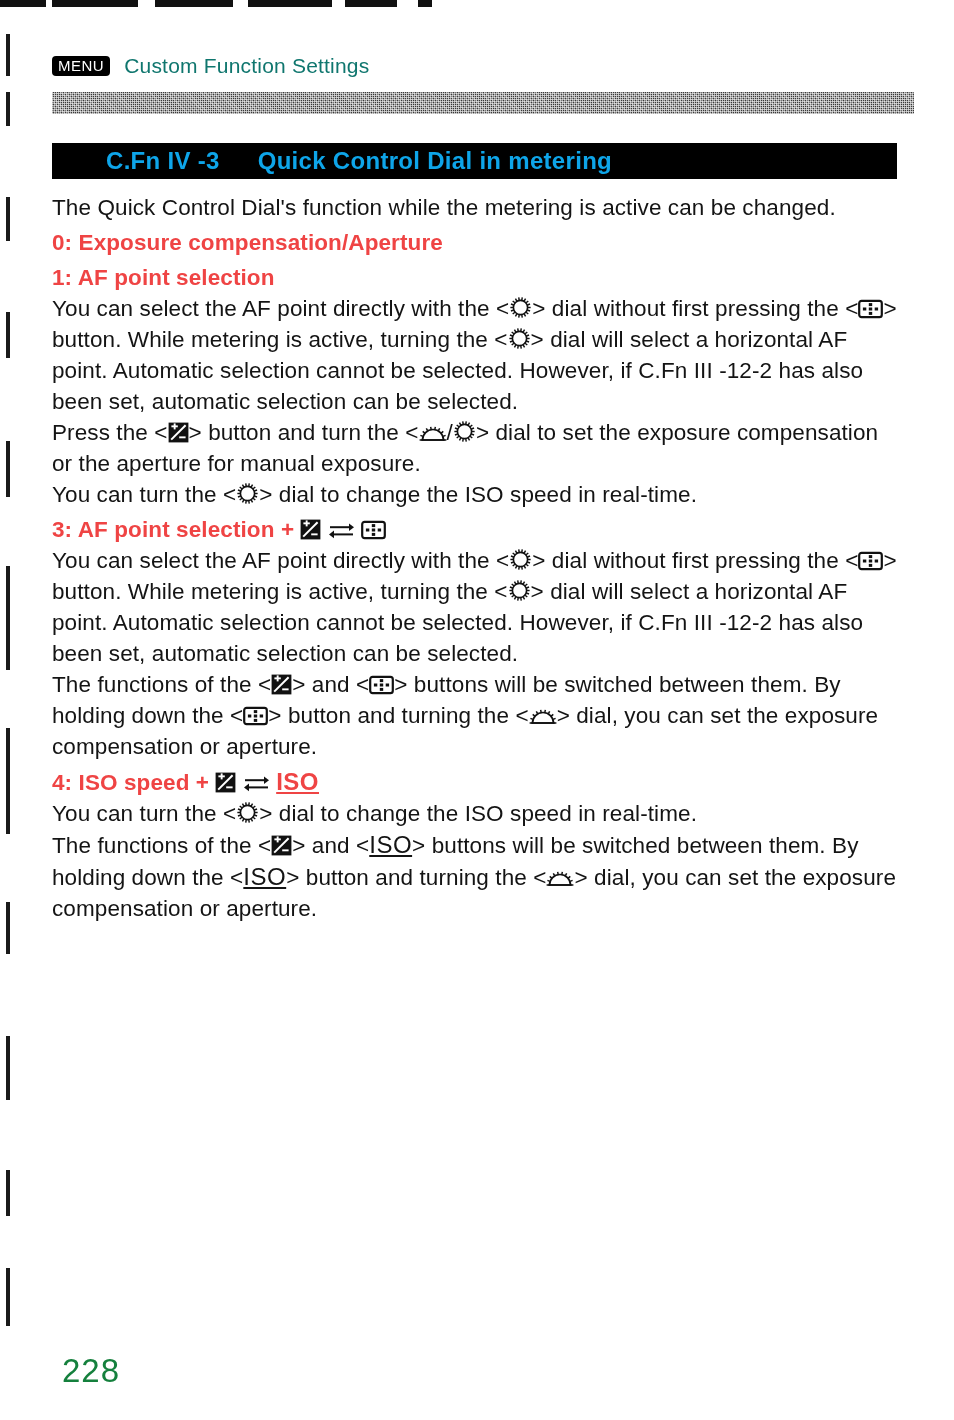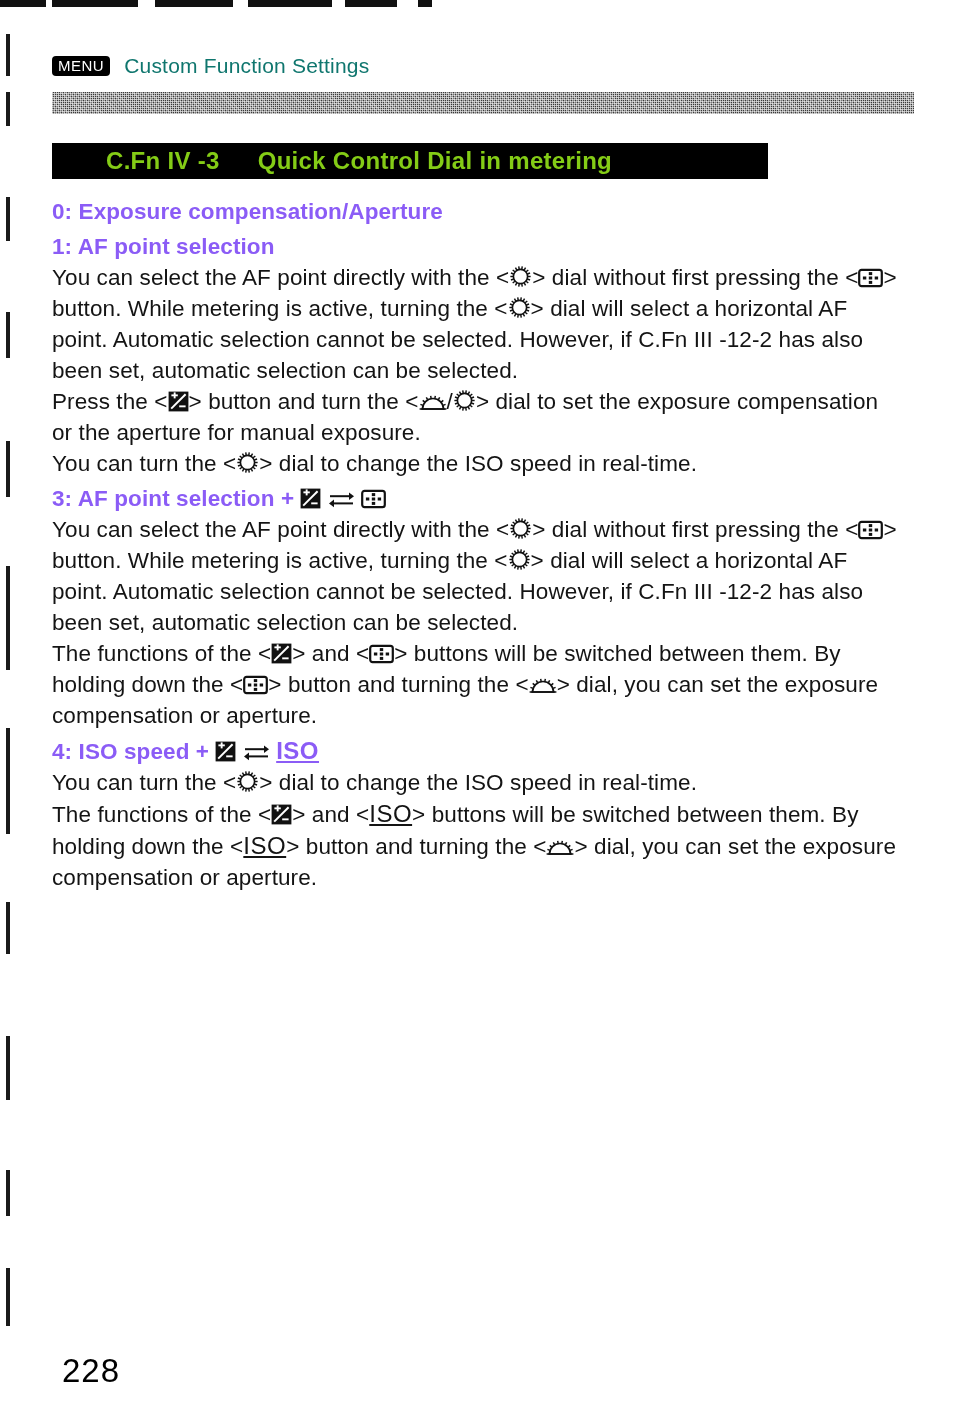"C.Fn IV -3" .title-bar { color: #84cc16 -> #0ea5e9; width: 716px -> 845px }
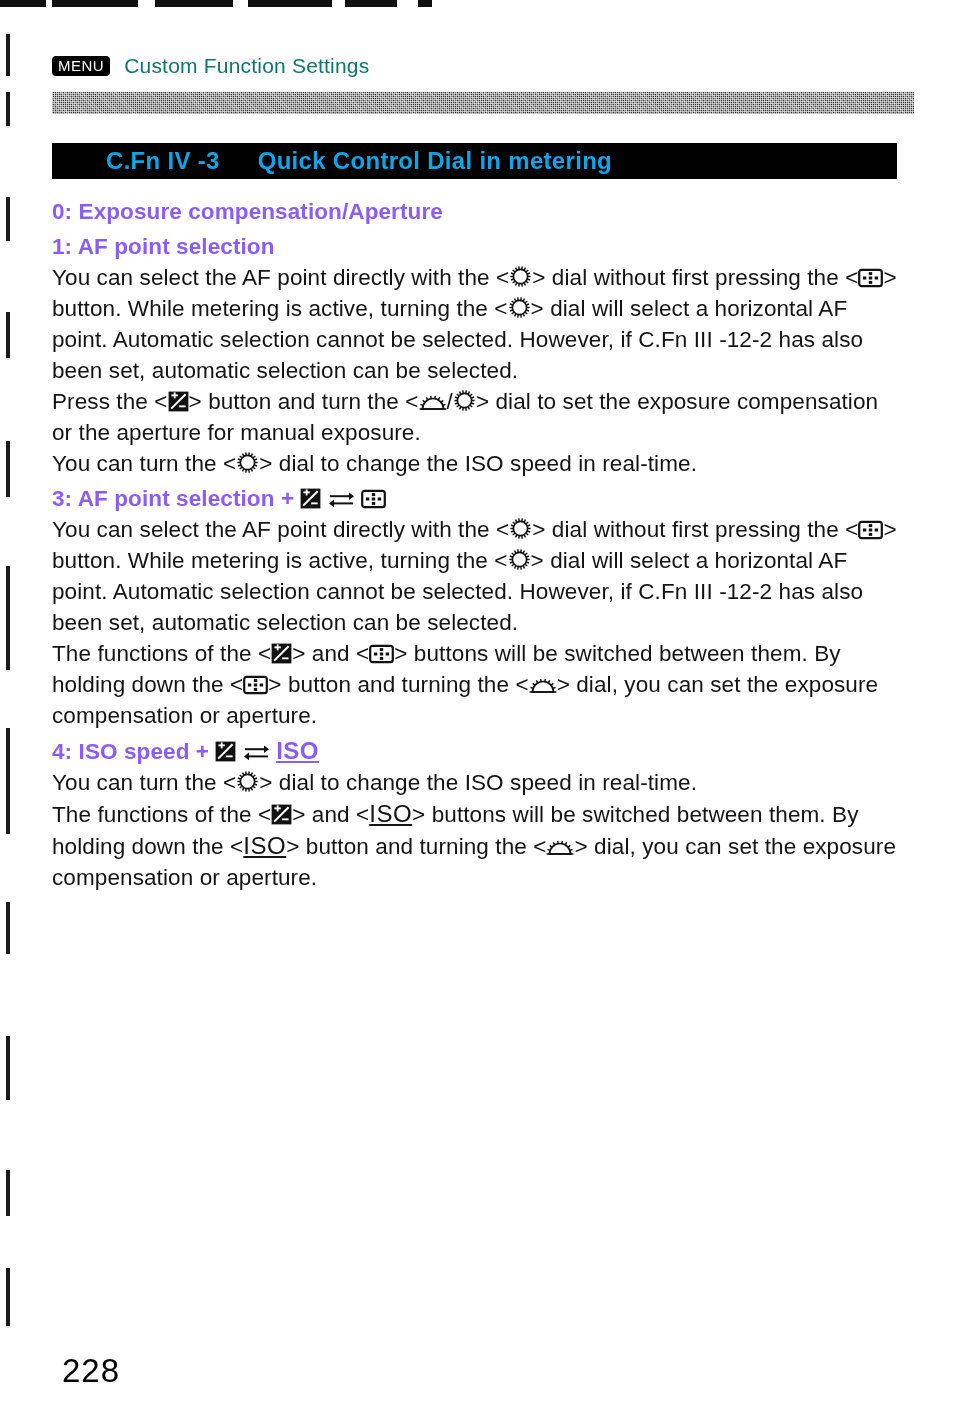"The Quick Control Dial's function" p.intro { html: none -> <p>The Quick Control Dial's function while the metering is active can be changed.</p> }
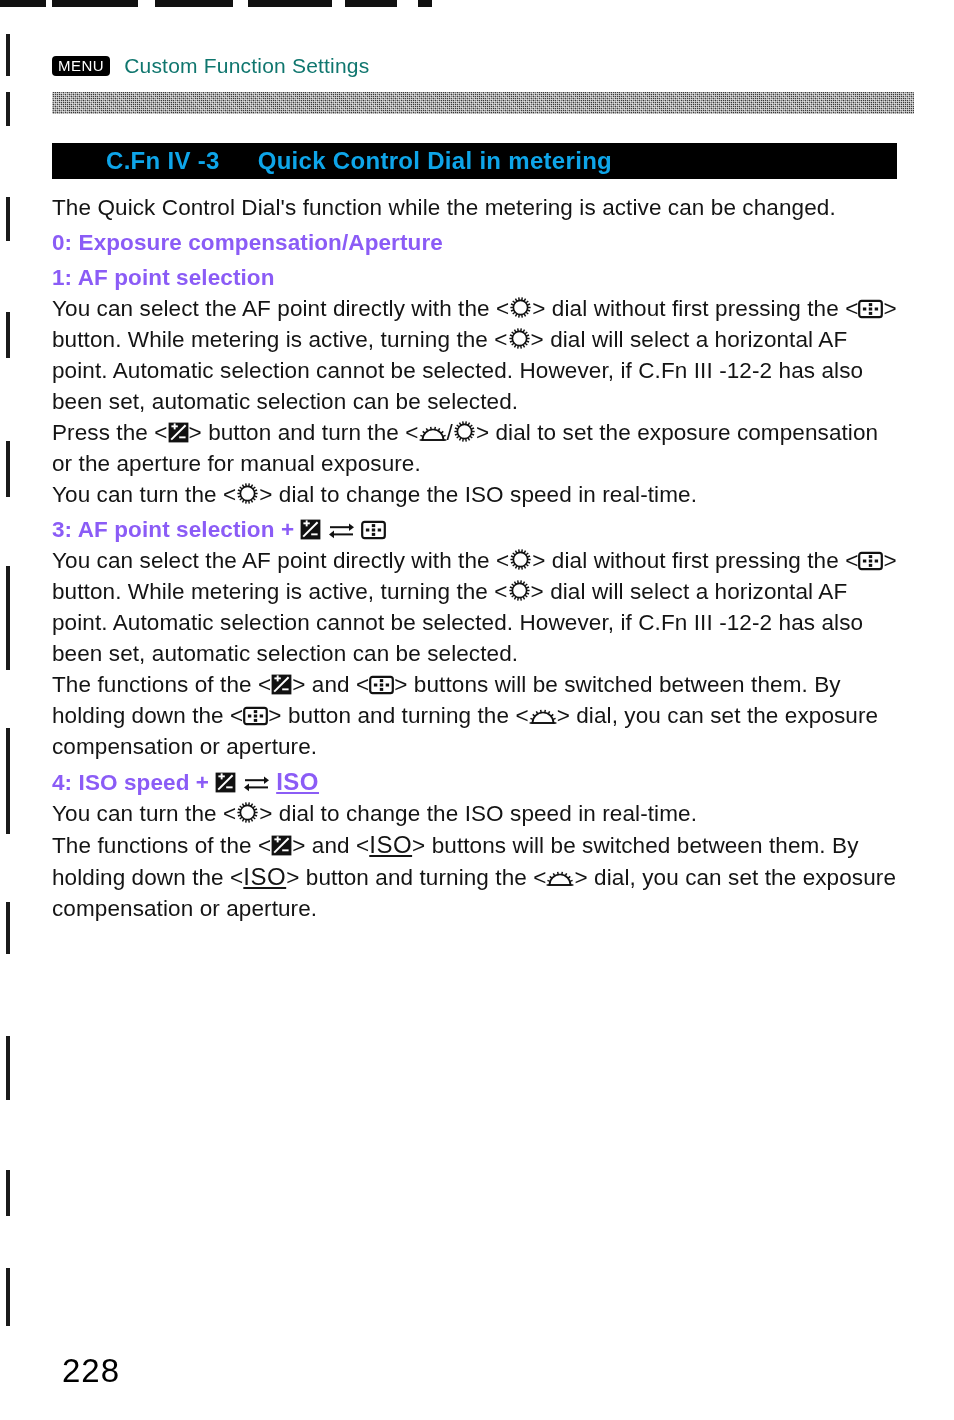"0: Exposure compensation/Aperture" h3.option { color: #8b5cf6 -> #ef4444 }
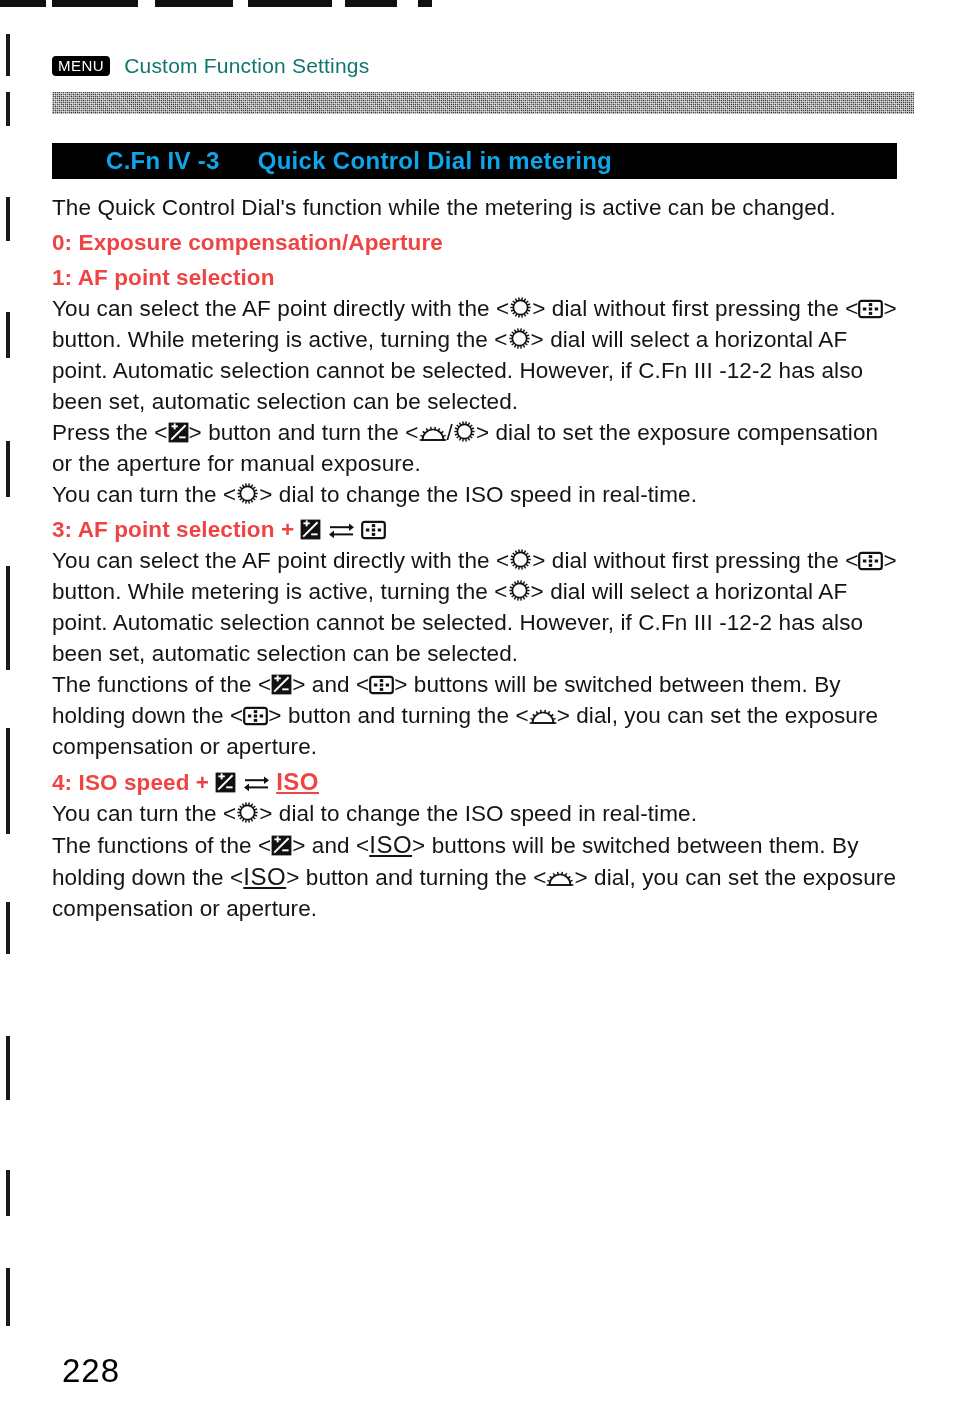"228" .page-number { color: #000000 -> #15803d }
